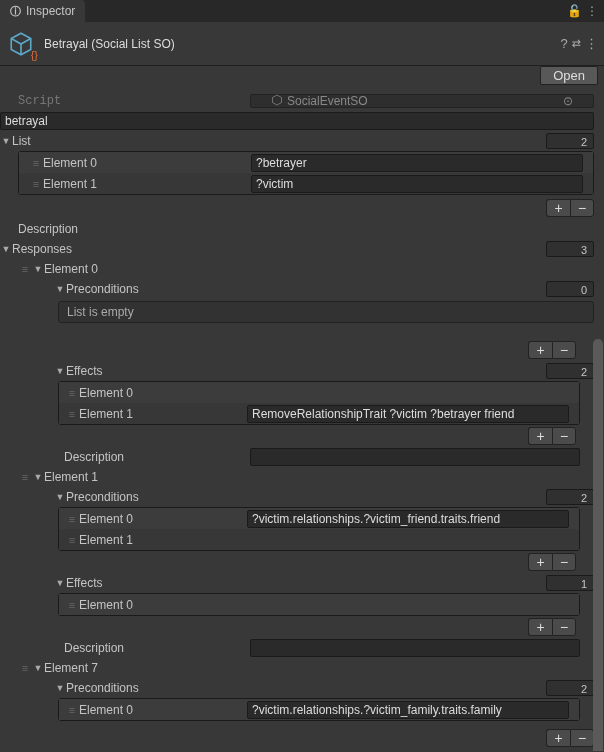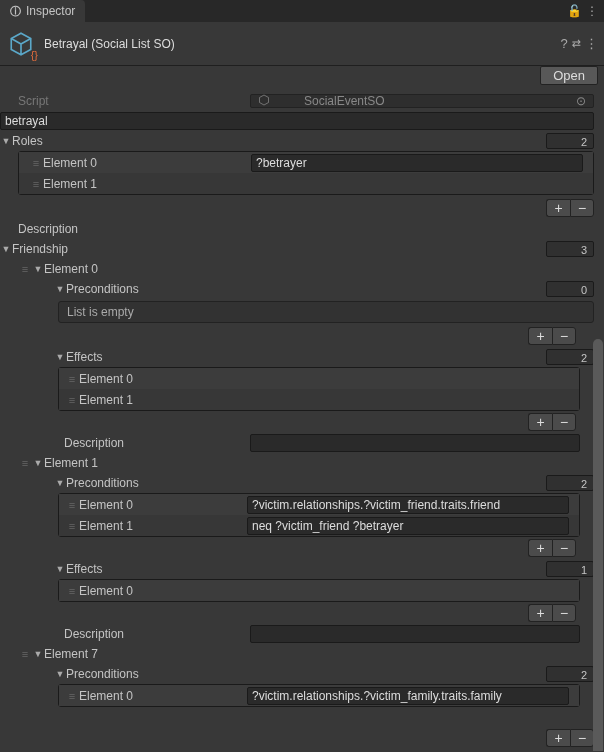"Script" .label-col.disabled { font-family: none -> Liberation Mono, monospace }
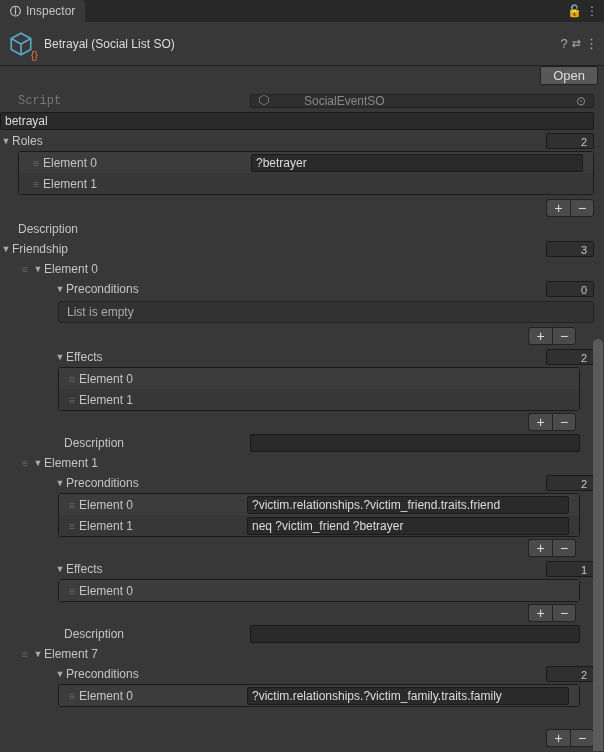"SocialEventSO" .obj-field { gap: 30px -> none; padding: 0 7px -> 0 20px }
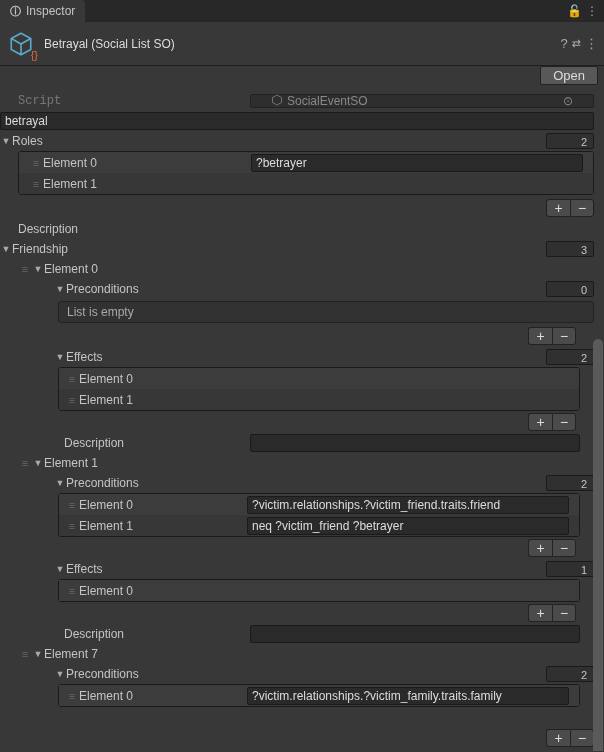"Roles" span { text: Roles -> List }
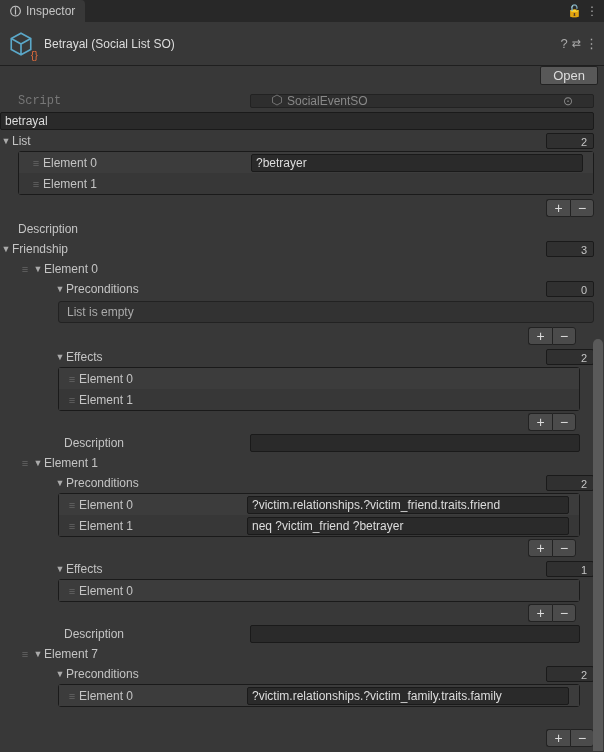"?victim" div.elem-value { html: none -> <div><input></div> }
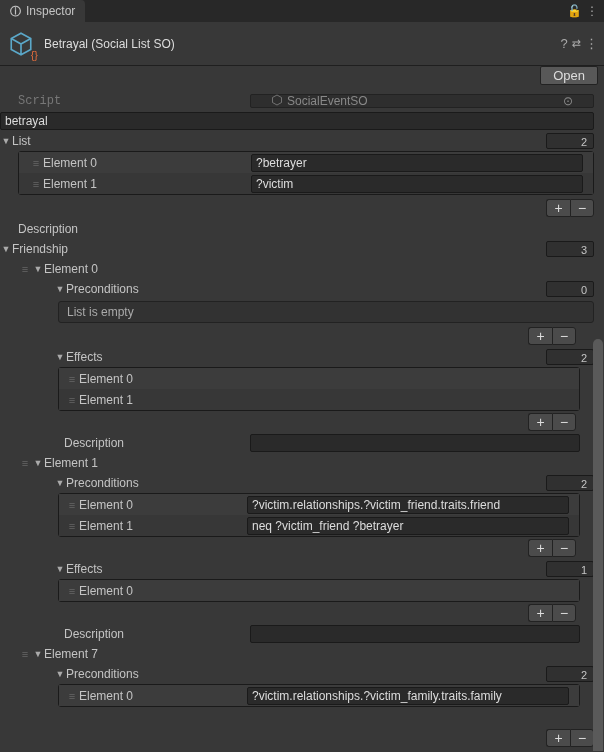"Friendship" span { text: Friendship -> Responses }
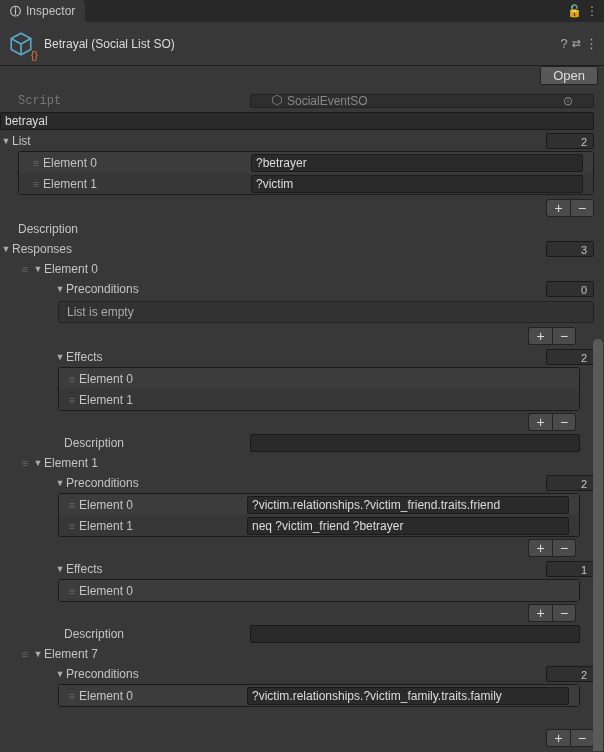"List is empty" .empty-list { margin: 2px 10px 2px 58px -> 2px 10px 16px 58px }
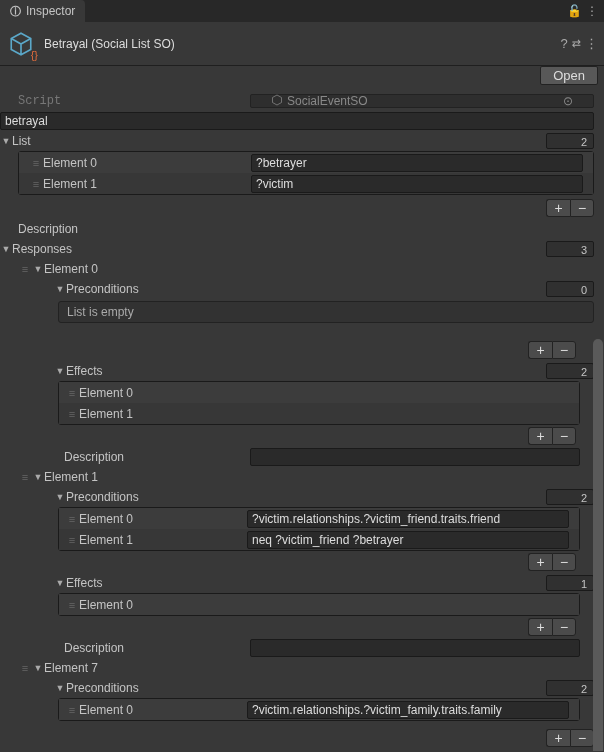"RemoveRelationshipTrait ?victim" div.elem-value { html: none -> <div><input></div> }
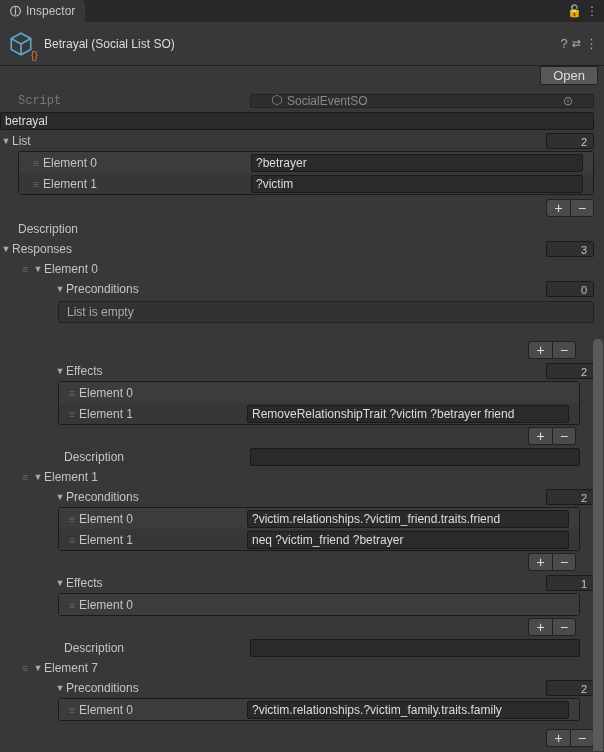"neq ?victim_friend ?betrayer" div.elem-value { html: <div><input></div> -> none }
